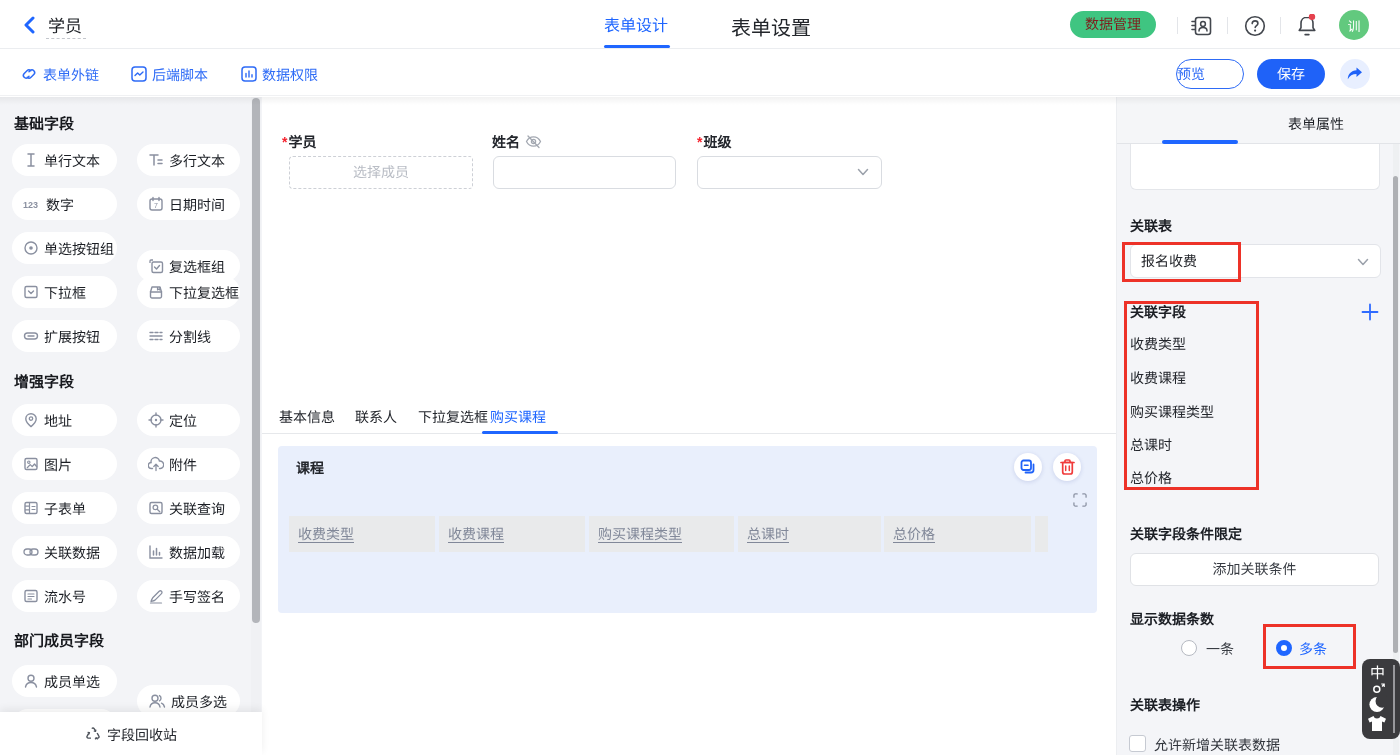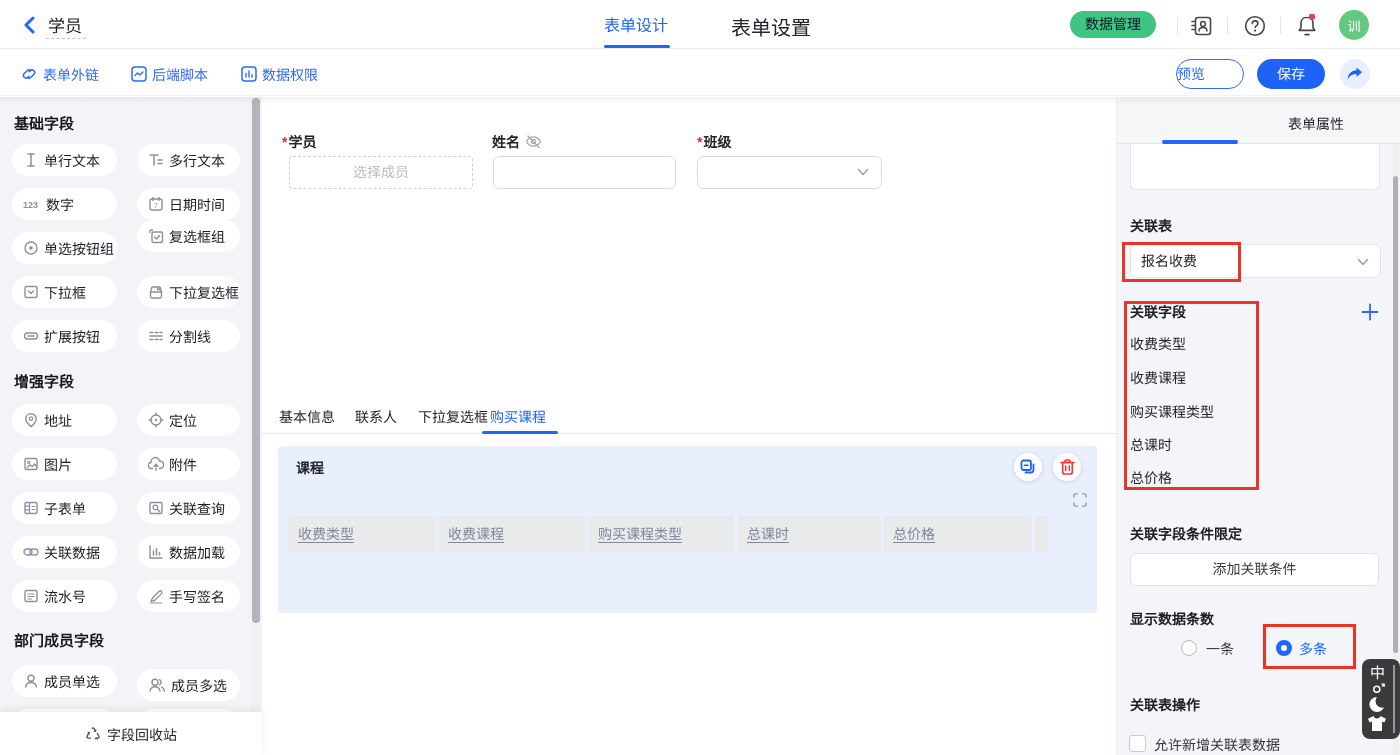"数据管理" div.abs { color: #0f172a -> #7f1d1d }
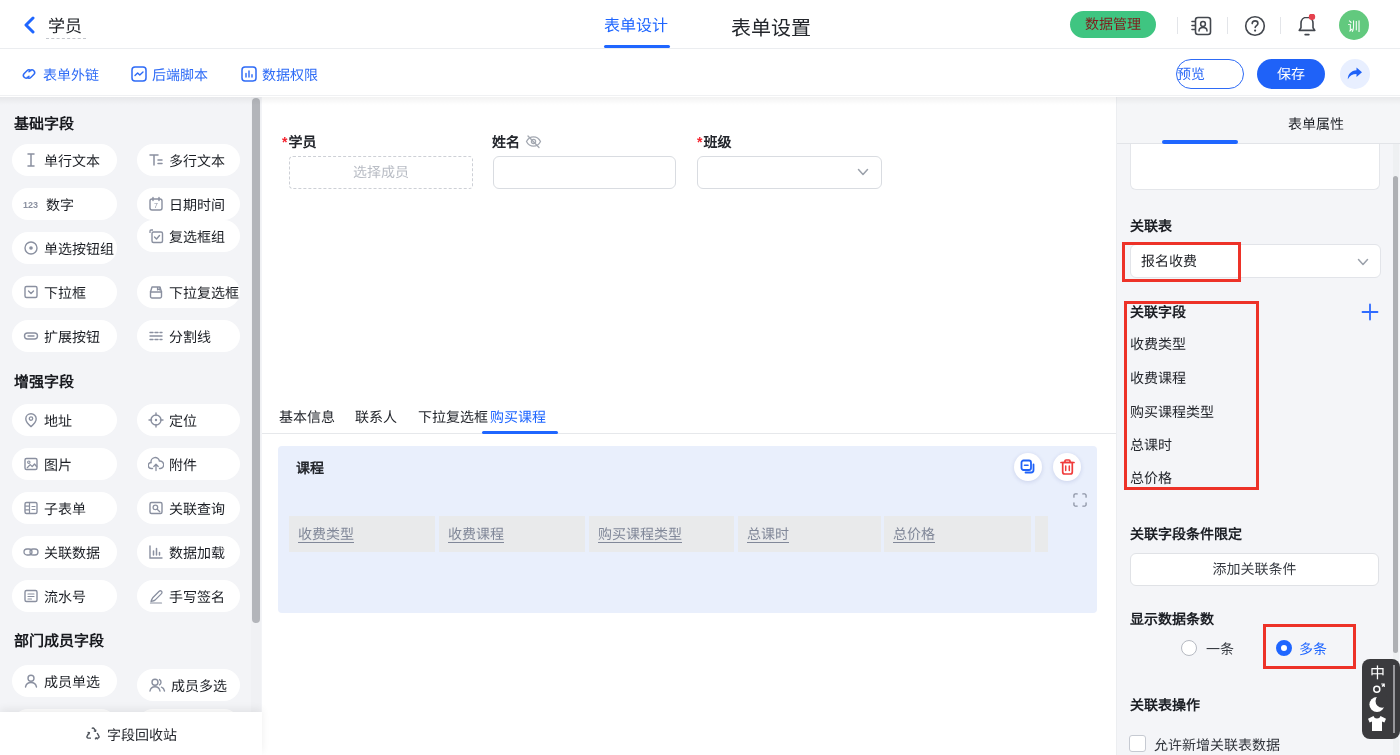"复选框组" div.pill { top: 123px -> 153px }
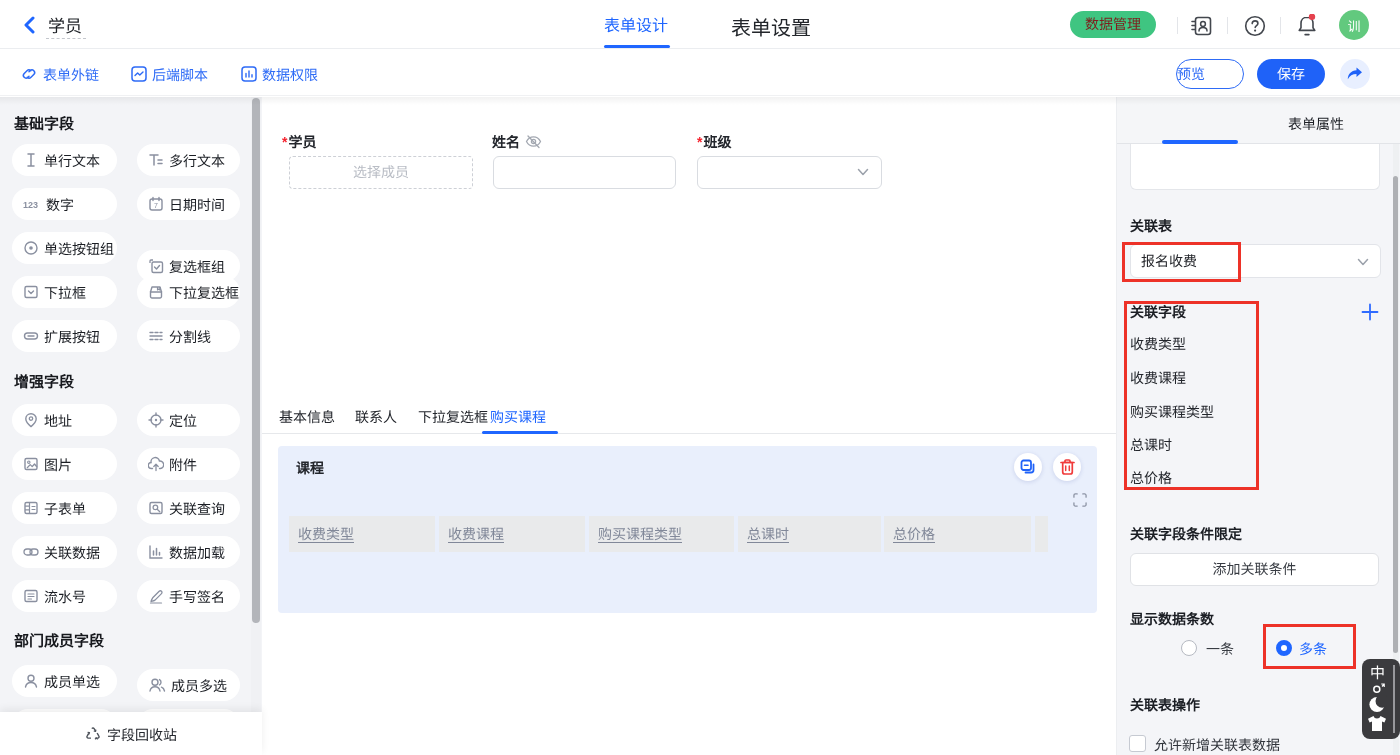"成员多选" div.pill { top: 572px -> 588px }
